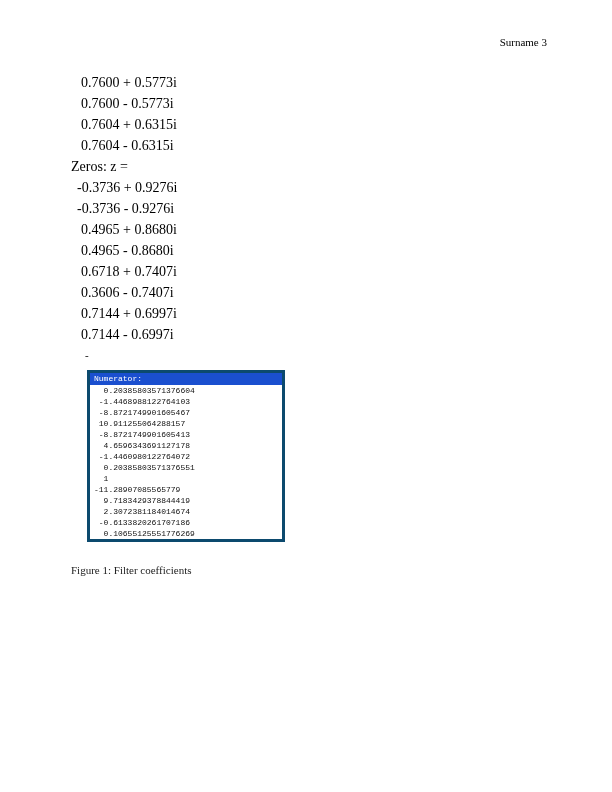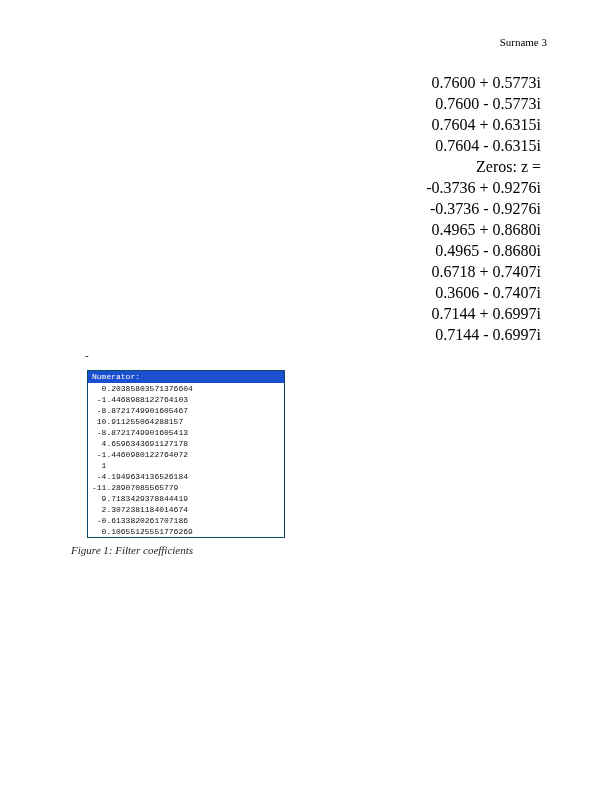"0.7600 + 0.5773i" .line { font-size: 16px -> 14px; text-align: right -> none }
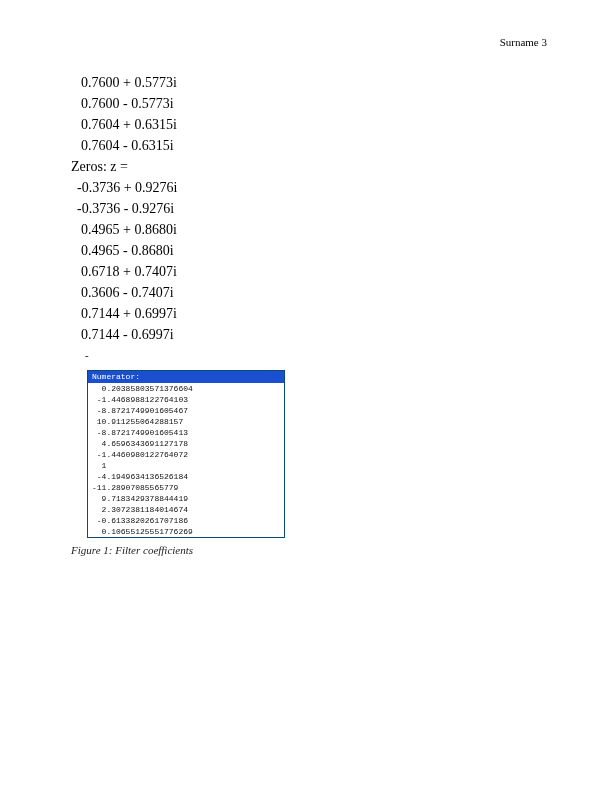"Numerator:" .coef-box { border: 1px solid #0c4a6e -> 3px solid #0c4a6e }
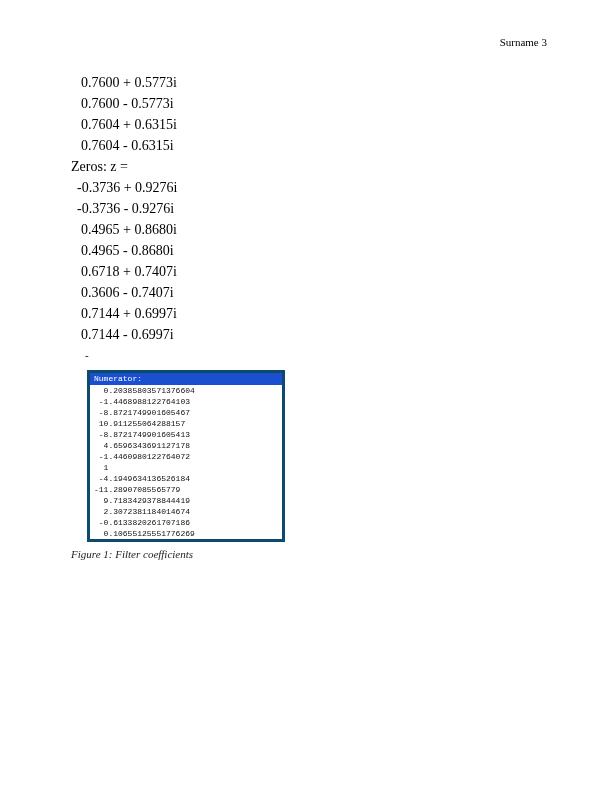"0.20385803571376551" div.coef-row { html: none -> <div> 0.20385803571376551</div> }
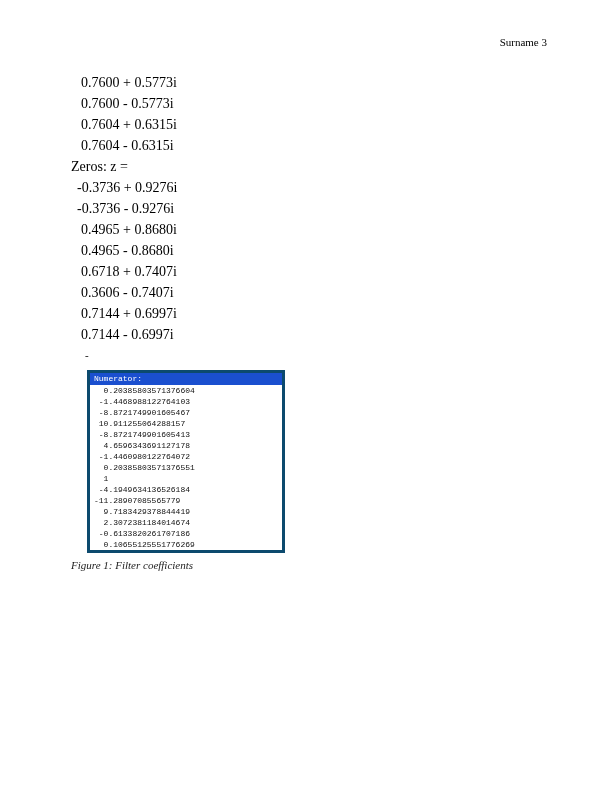"-4.1949634136526184" div.coef-row { html: <div> -4.1949634136526184</div> -> none }
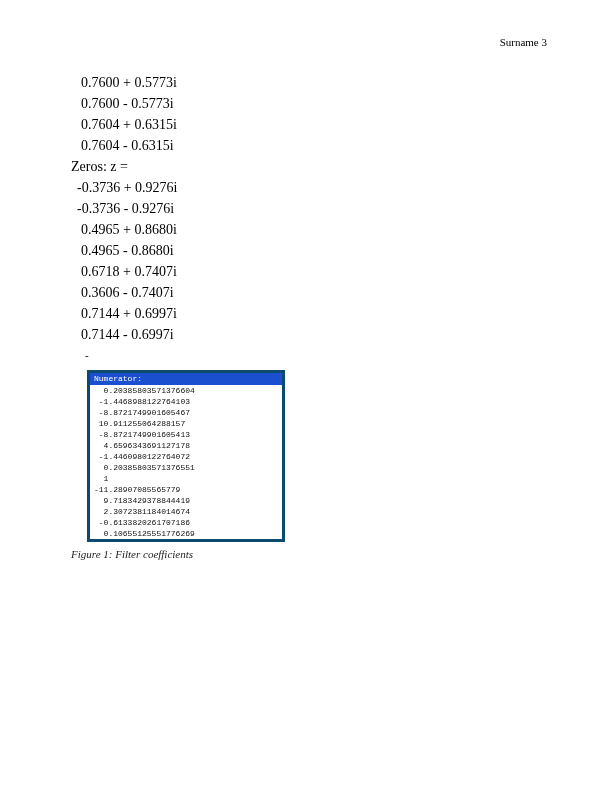"Figure 1: Filter coefficients" .caption { font-style: italic -> none; margin-top: 6px -> 22px }
